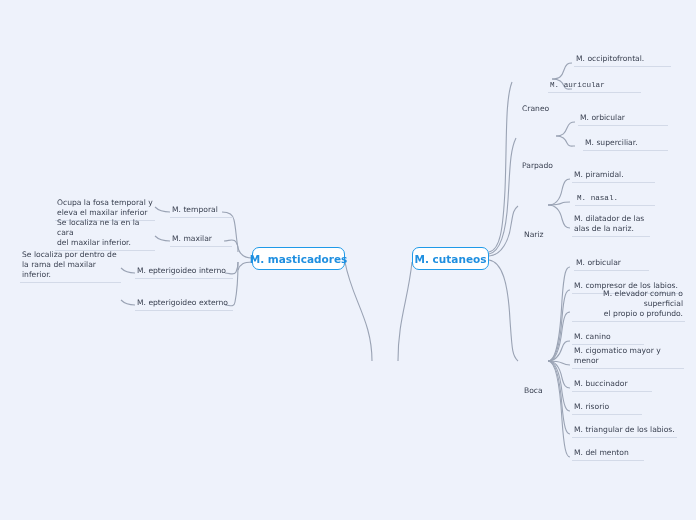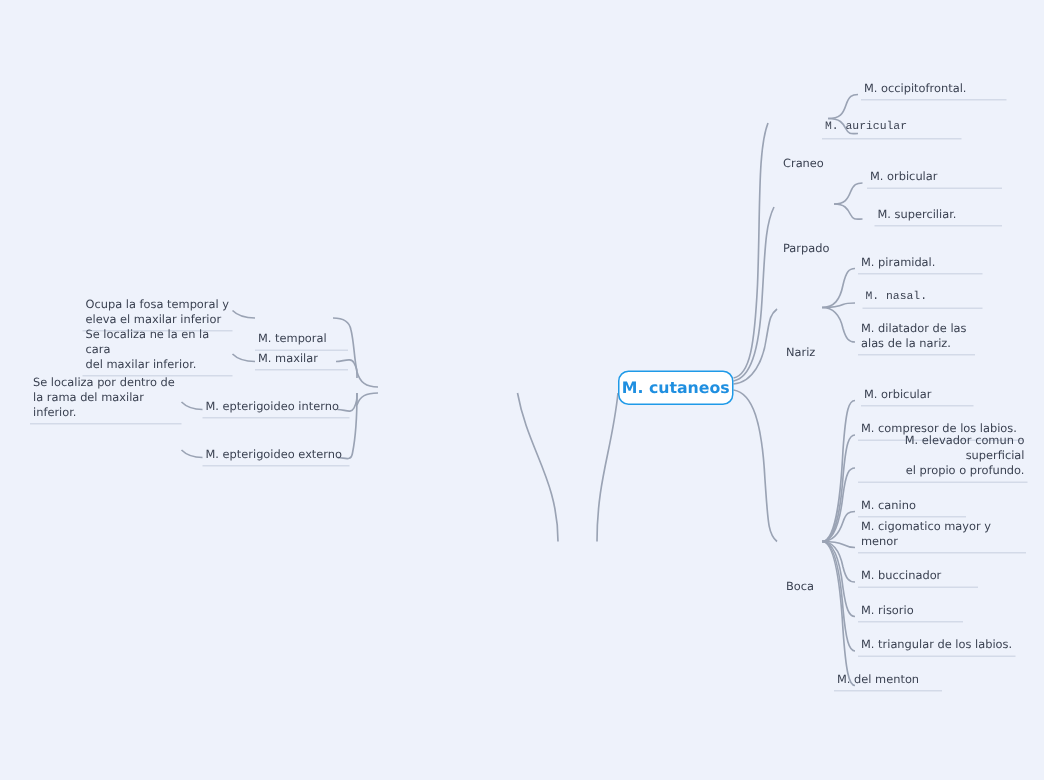"M. temporal" div.leaf-node { margin-top: 16px -> none }
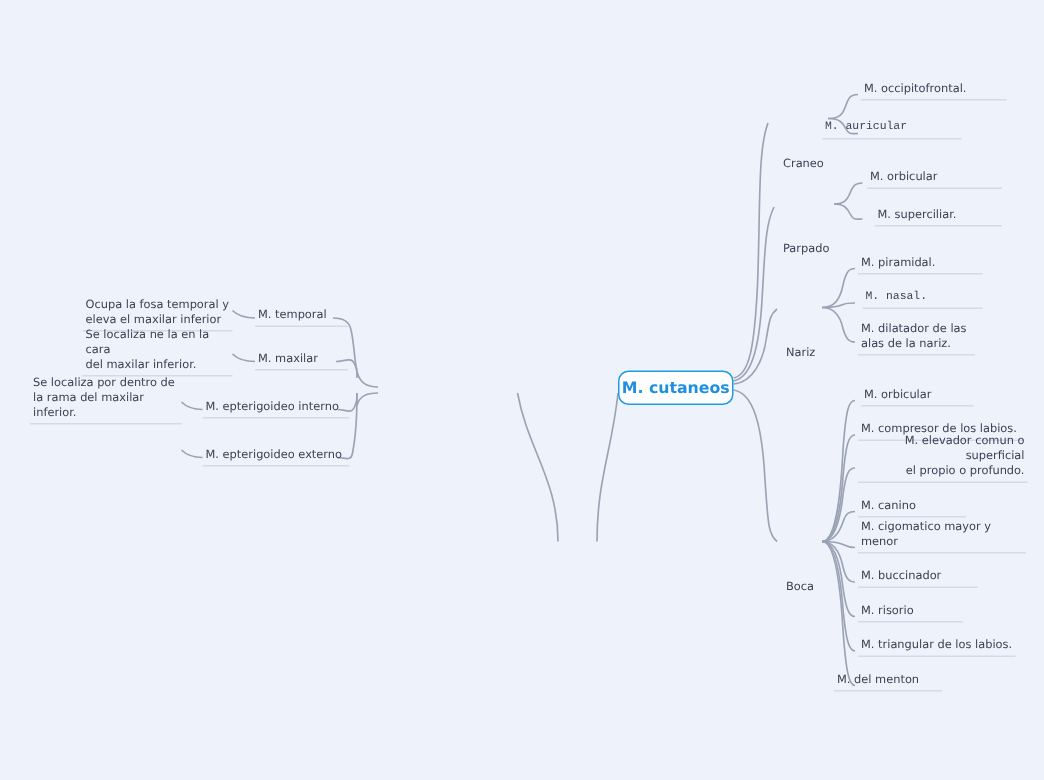"M. masticadores" div.branch-node { html: none -> <div>M. masticadores</div> }
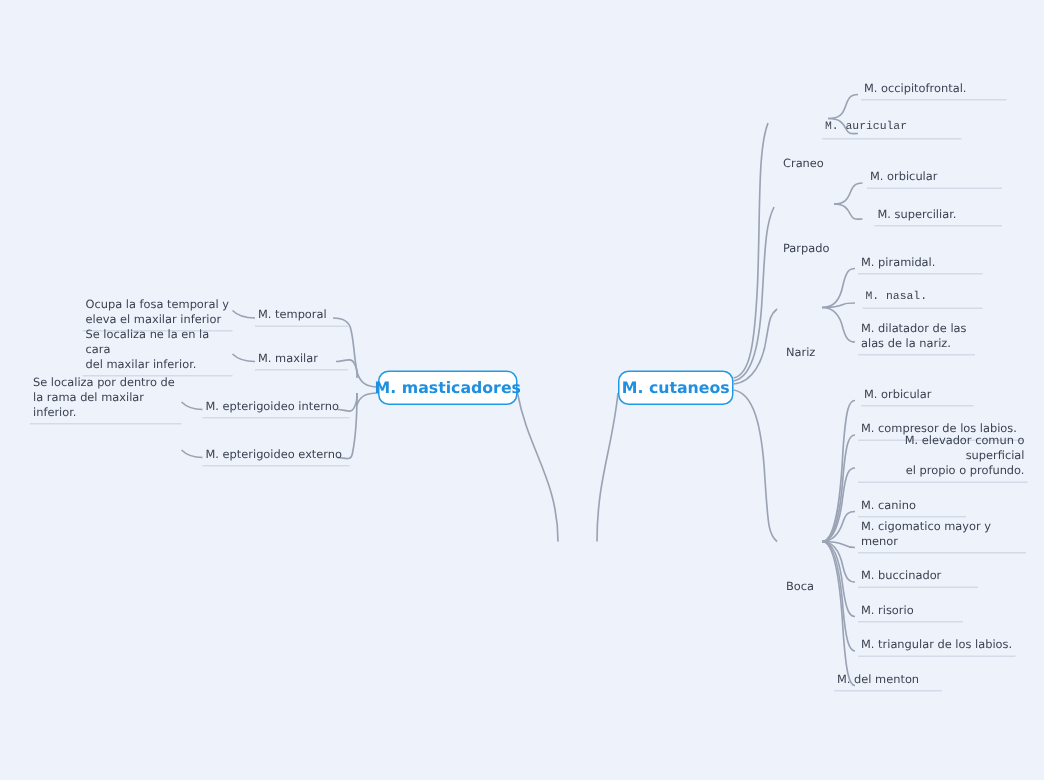"M. del menton" div.leaf-node { left: 556px -> 572px }
